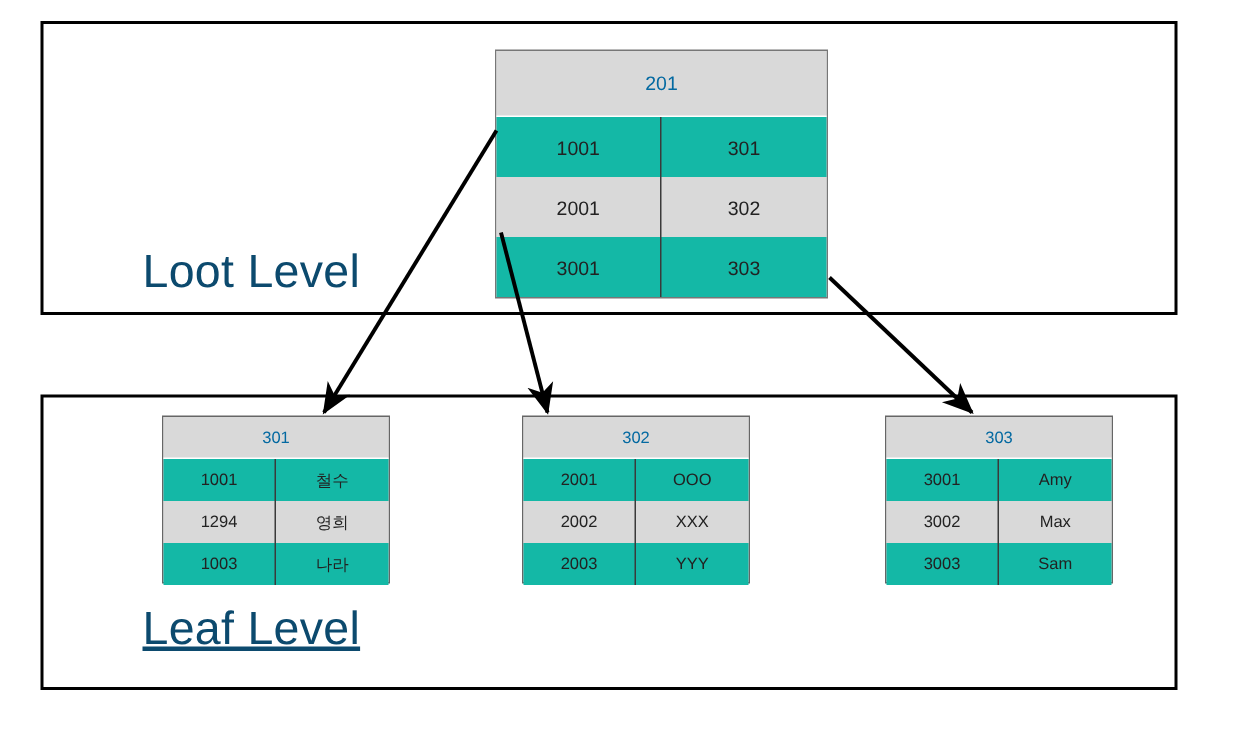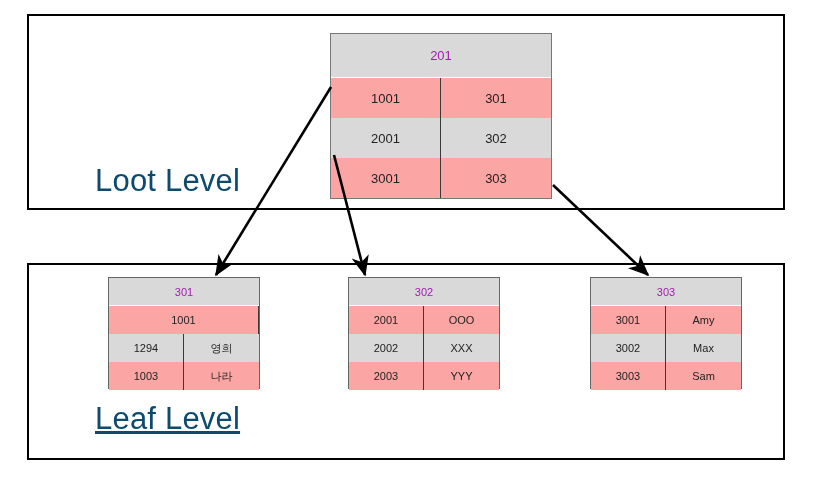"201" .tbl .hdr { color: #a21caf -> #0369a1 }
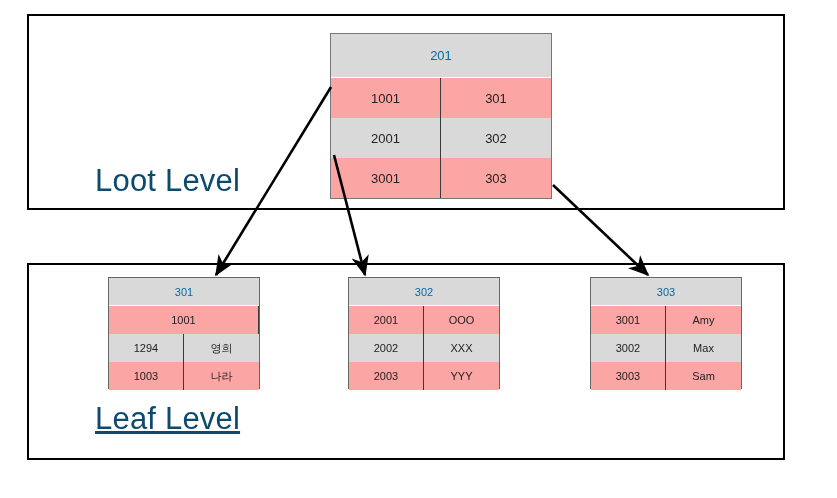"1001" .tbl .row.plain { background: #fca5a5 -> #14b8a6 }
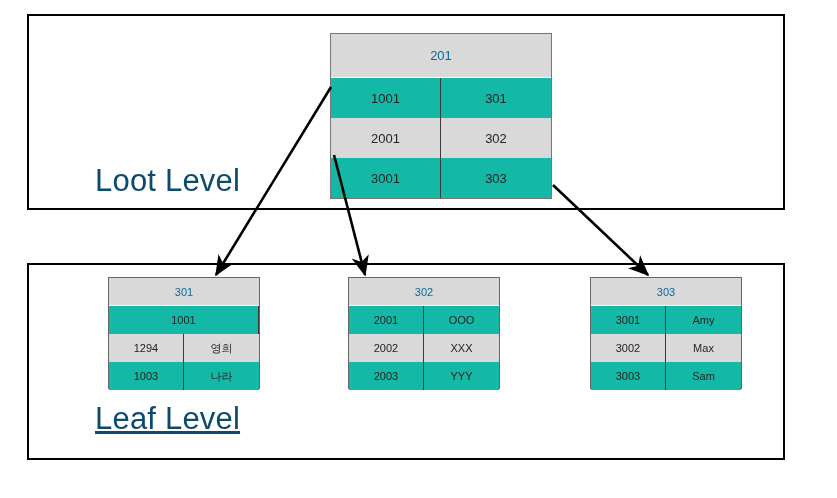"철수" div.cell { html: none -> <div>철수</div> }
